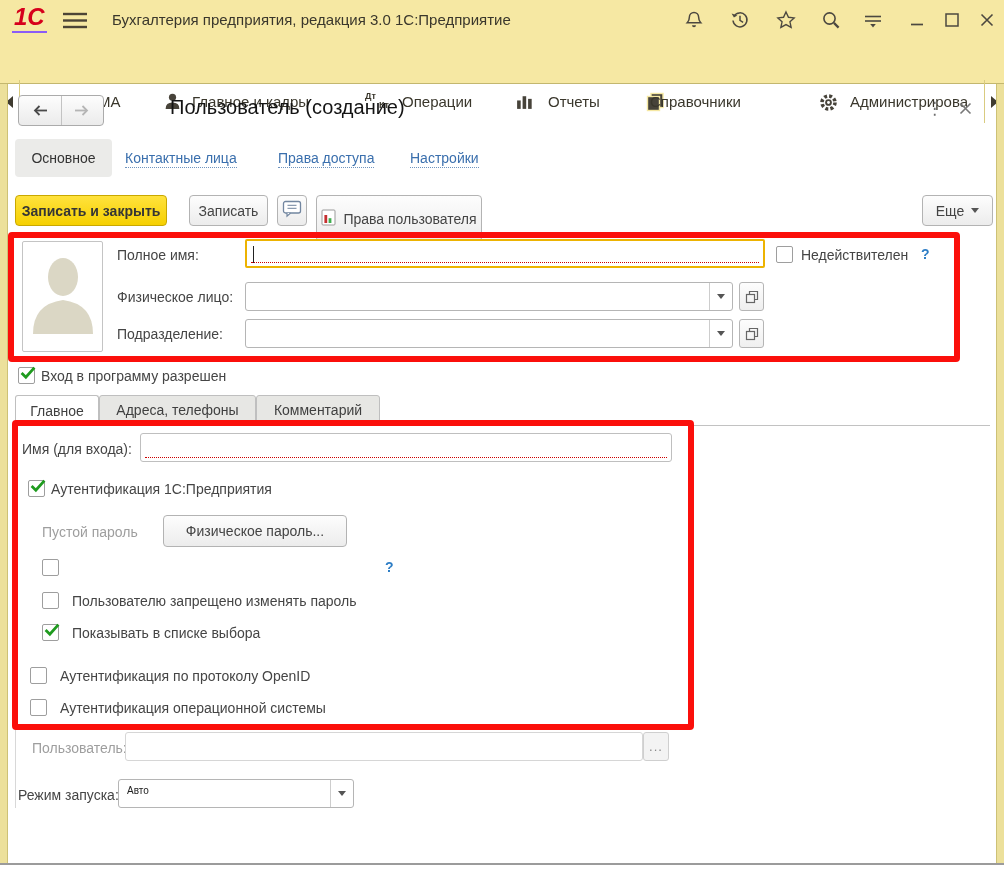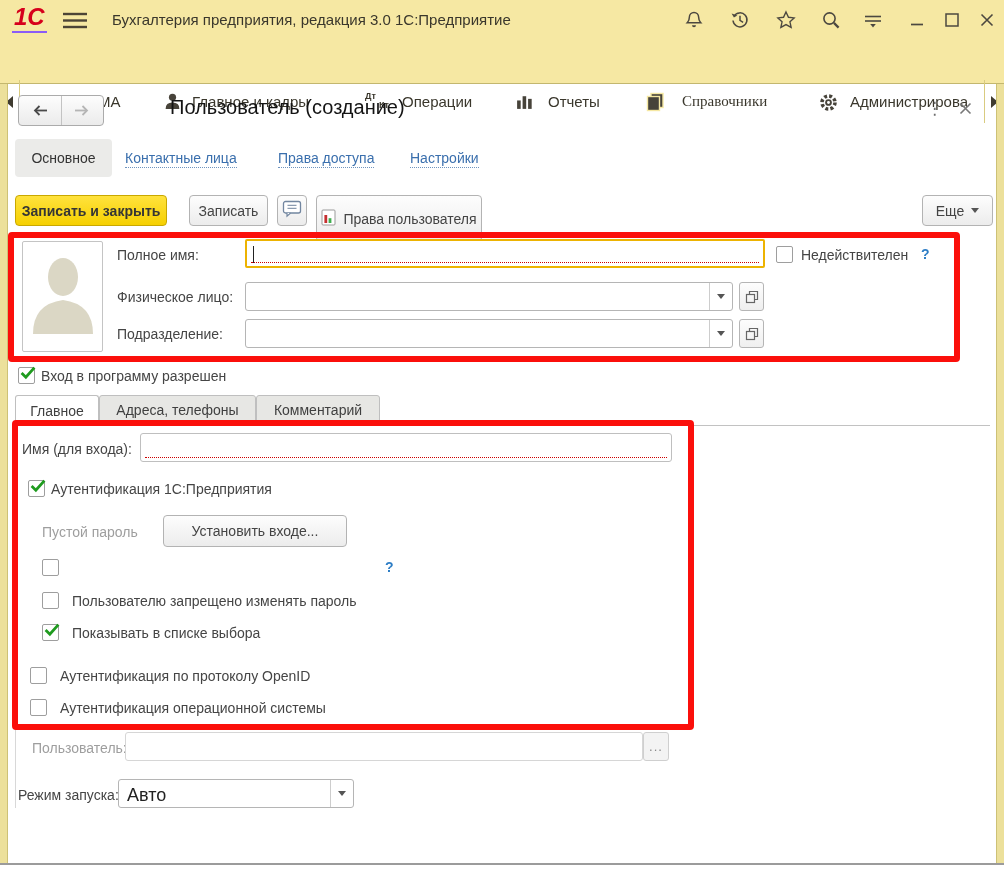"Справочники" div.nav-label { font-family: Liberation Serif, serif -> none; left: 682px -> 650px }
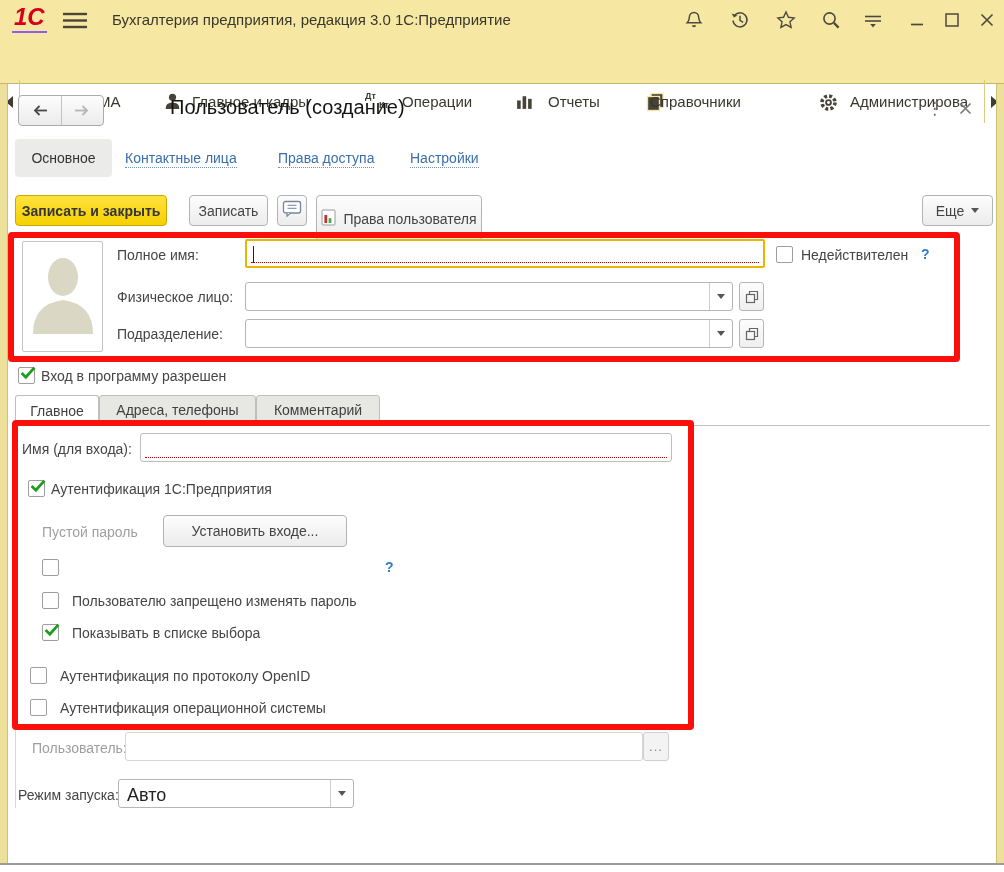"Установить входе..." div.btn { text: Установить входе -> Физическое пароль }
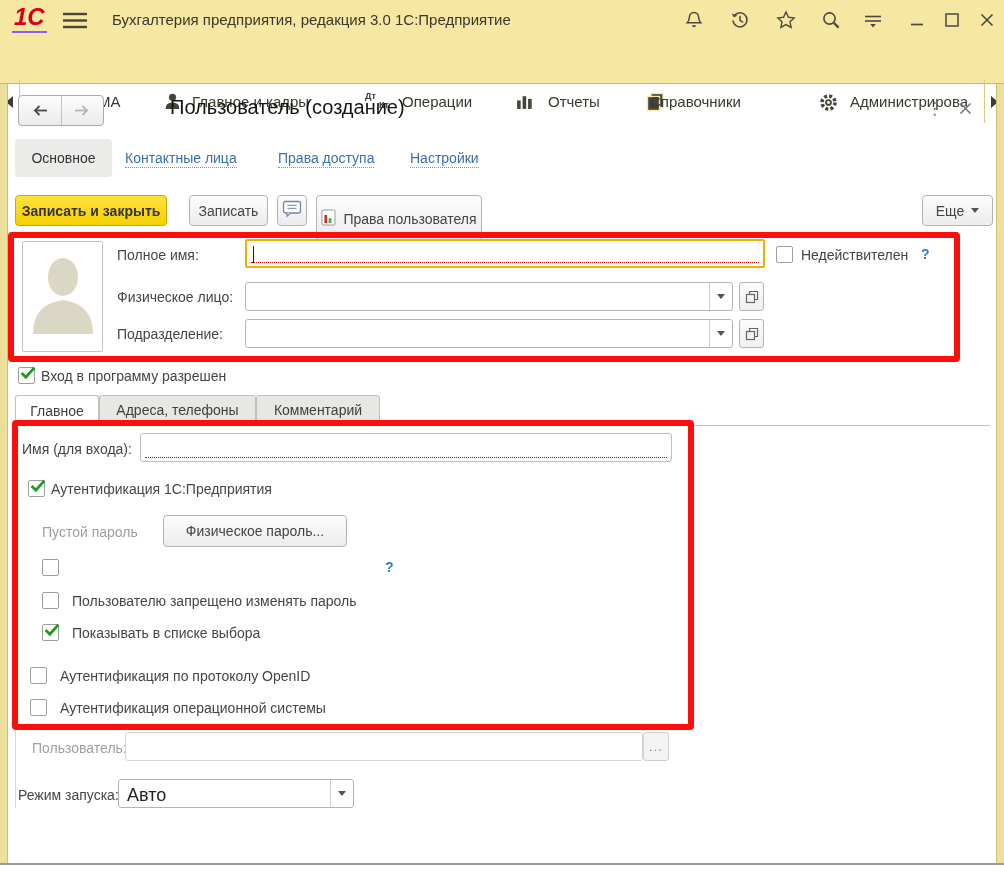"Авто" .combo .val { font-size: 18px -> 10px }
